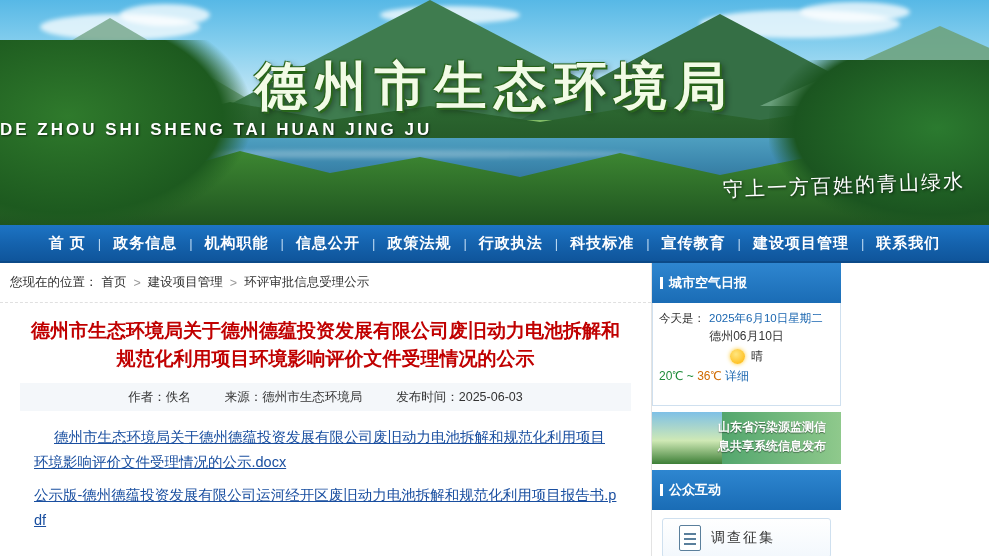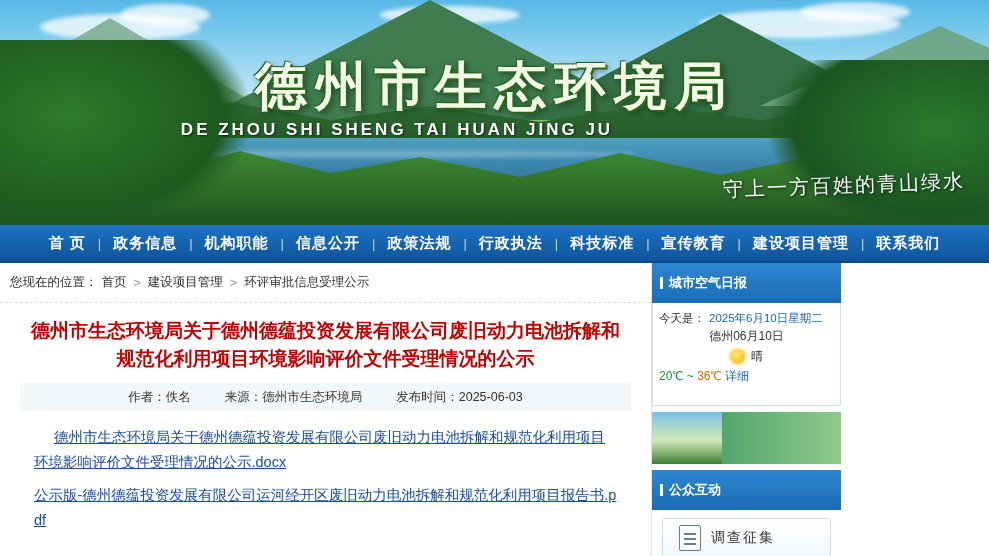"DE ZHOU SHI SHENG TAI" .hero-subtitle { text-align: center -> none }
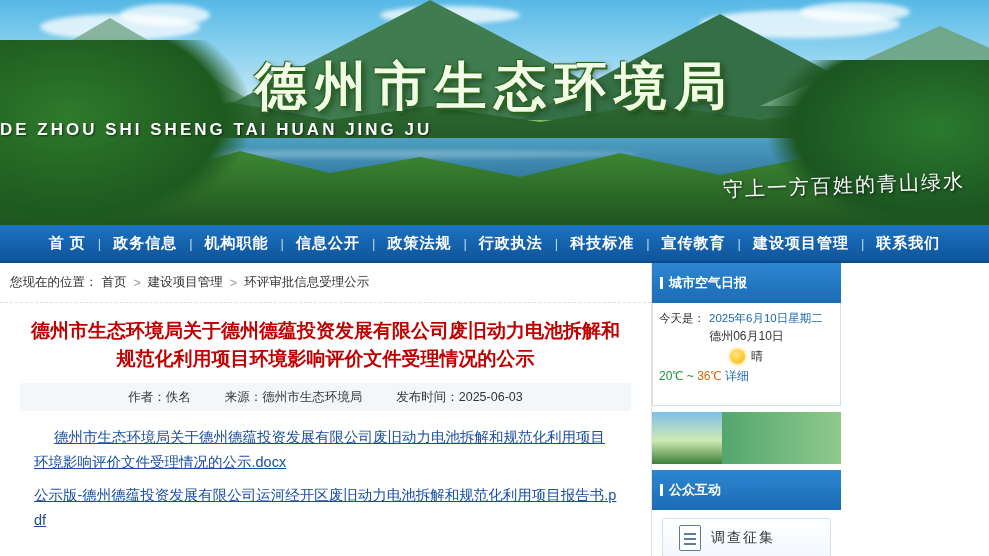"山东省污染源监测信息共享系统信息发布" div.promo-text { html: none -> <div>山东省污染源监测信息共享系统信息发布</div> }
